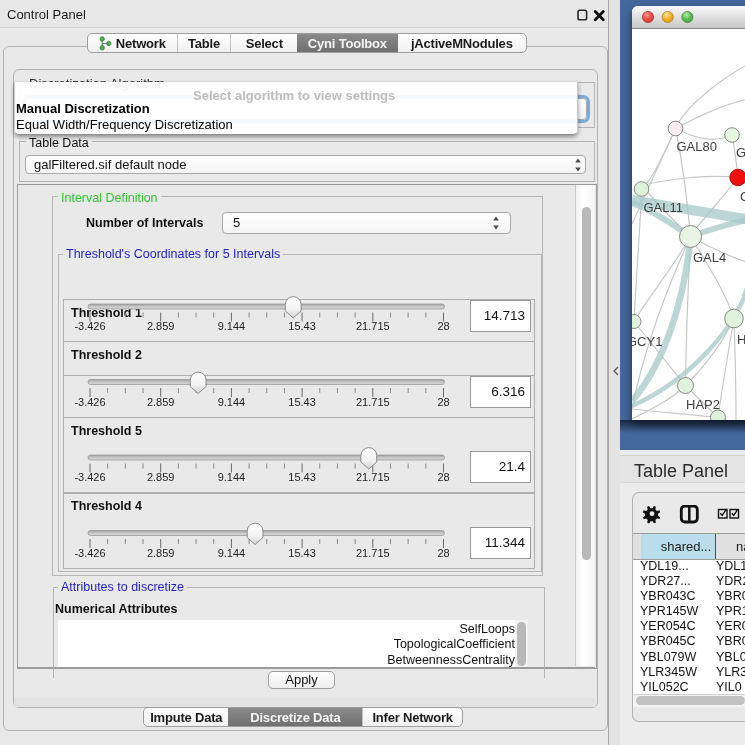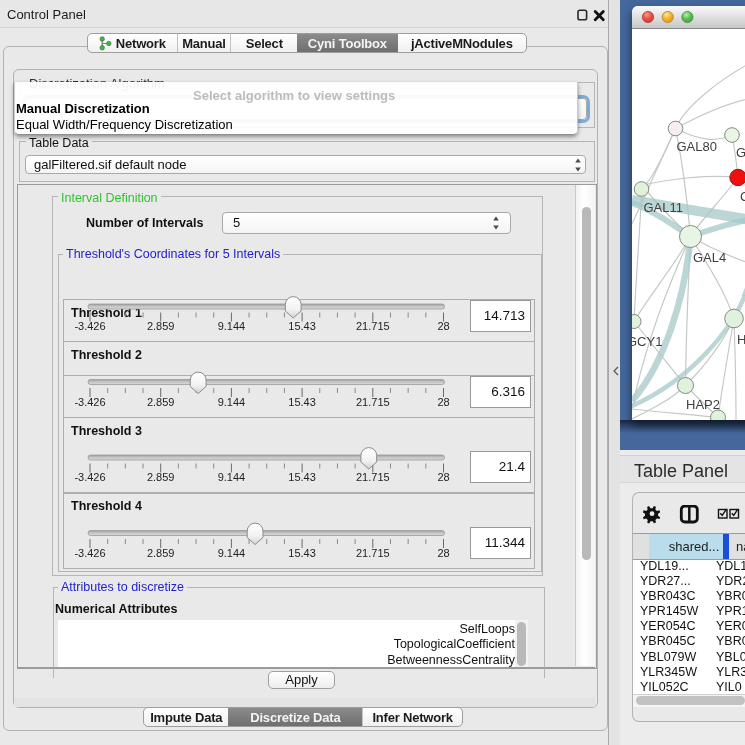"Manual" div.s { text: Manual -> Table }
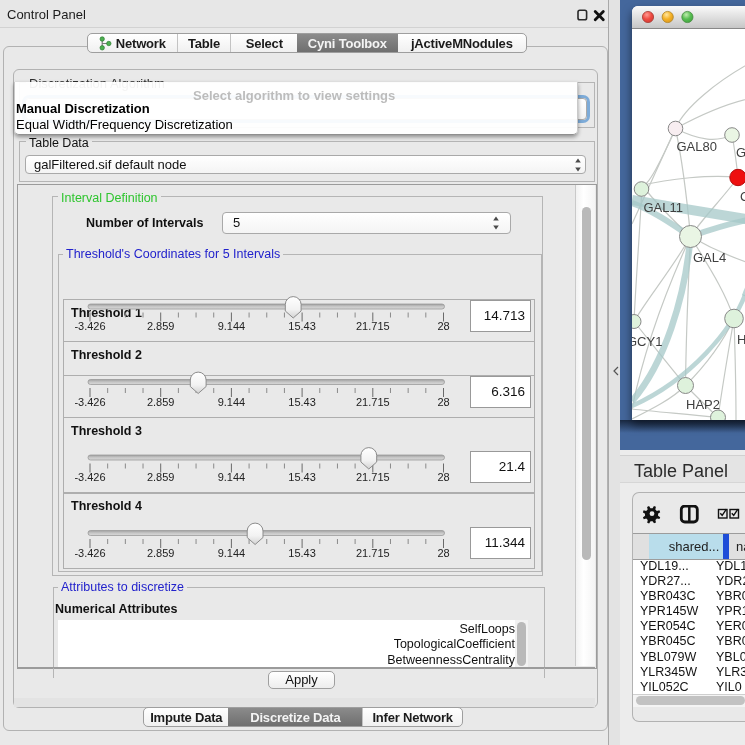"Threshold 3" span.bt { text: 3 -> 5 }
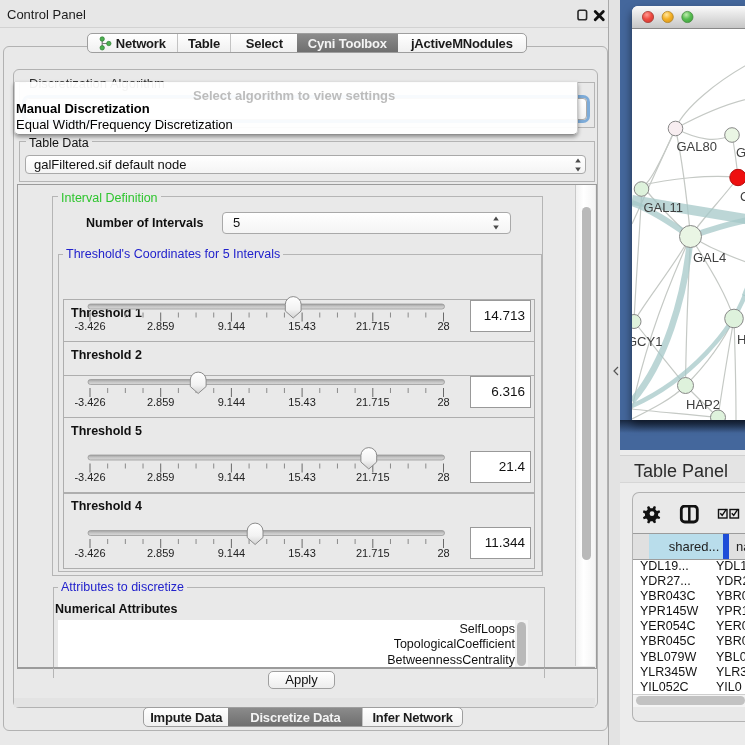"shared..." div.abs { border-right: 6px solid #1d4ed8 -> 1px solid #1d4ed8; left: 16px -> 8px }
